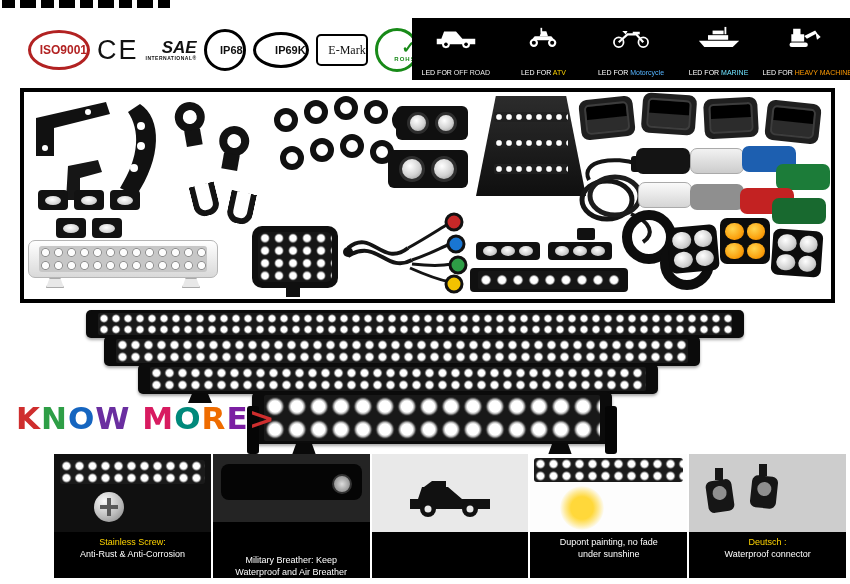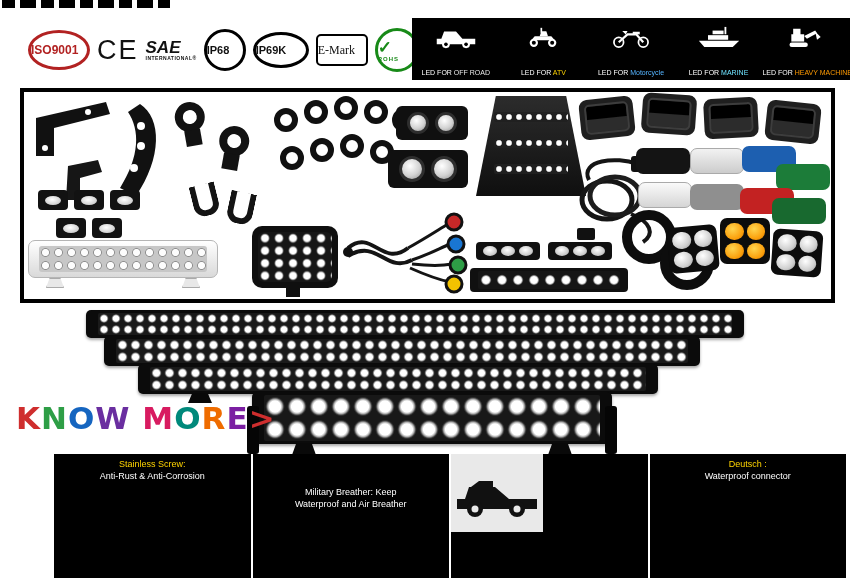"ISO9001" .badge { align-items: flex-start -> flex-end }
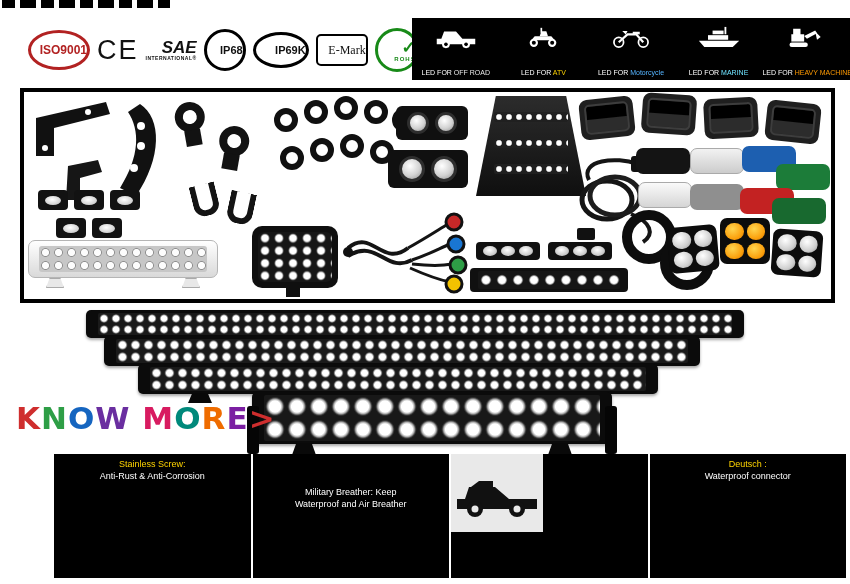"Stainless Screw:" .feat { flex-direction: row -> column }
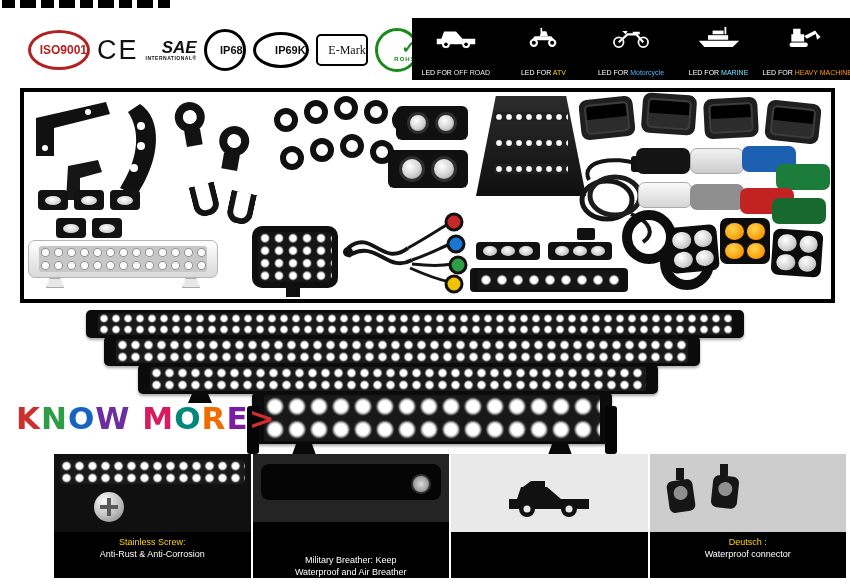"Dupont painting, no fade" div.feat { html: none -> <div> <div> <div></div> <div></div> </div> <div> <div>Dupont painting, no fade</div> <div>under sunshine</div> </div> </div> }
